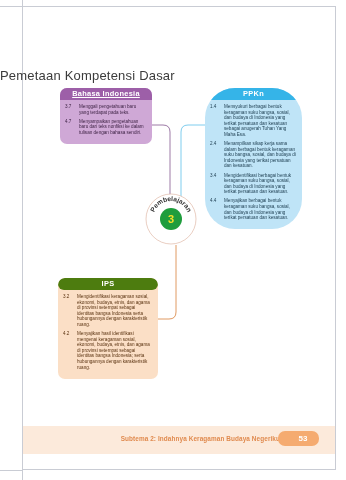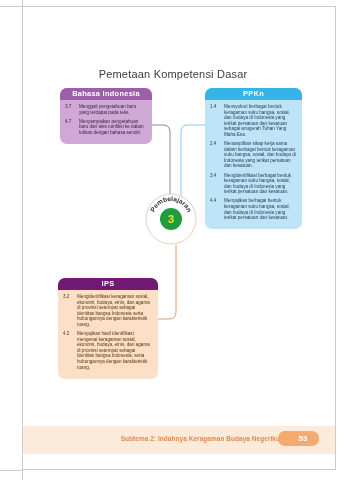"Pemetaan Kompetensi Dasar" .title { font-size: 11px -> 13px; text-align: center -> left }
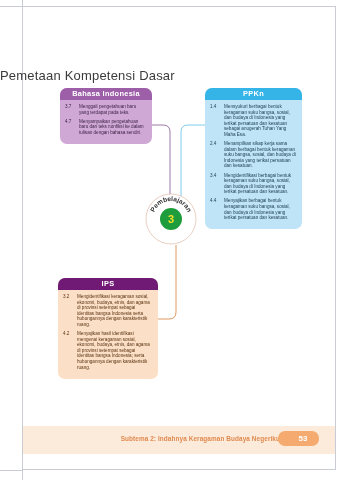"Bahasa Indonesia" #box-bi .box-hd { text-decoration: none -> underline }
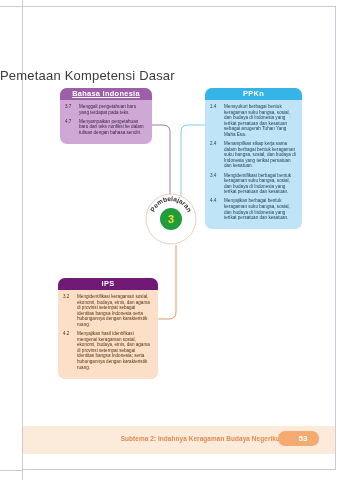"PPKn" #box-ppkn { border-radius: none -> 30px }
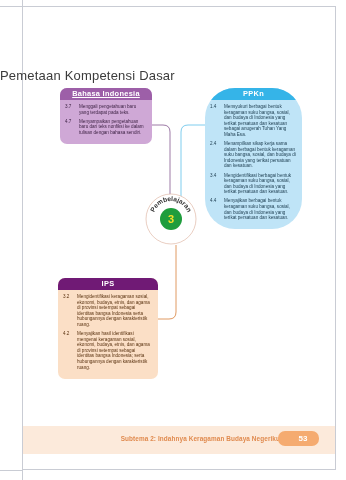"IPS" #box-ips .box-hd { background: #701a75 -> #4d7c0f; border-radius: none -> 6px }
